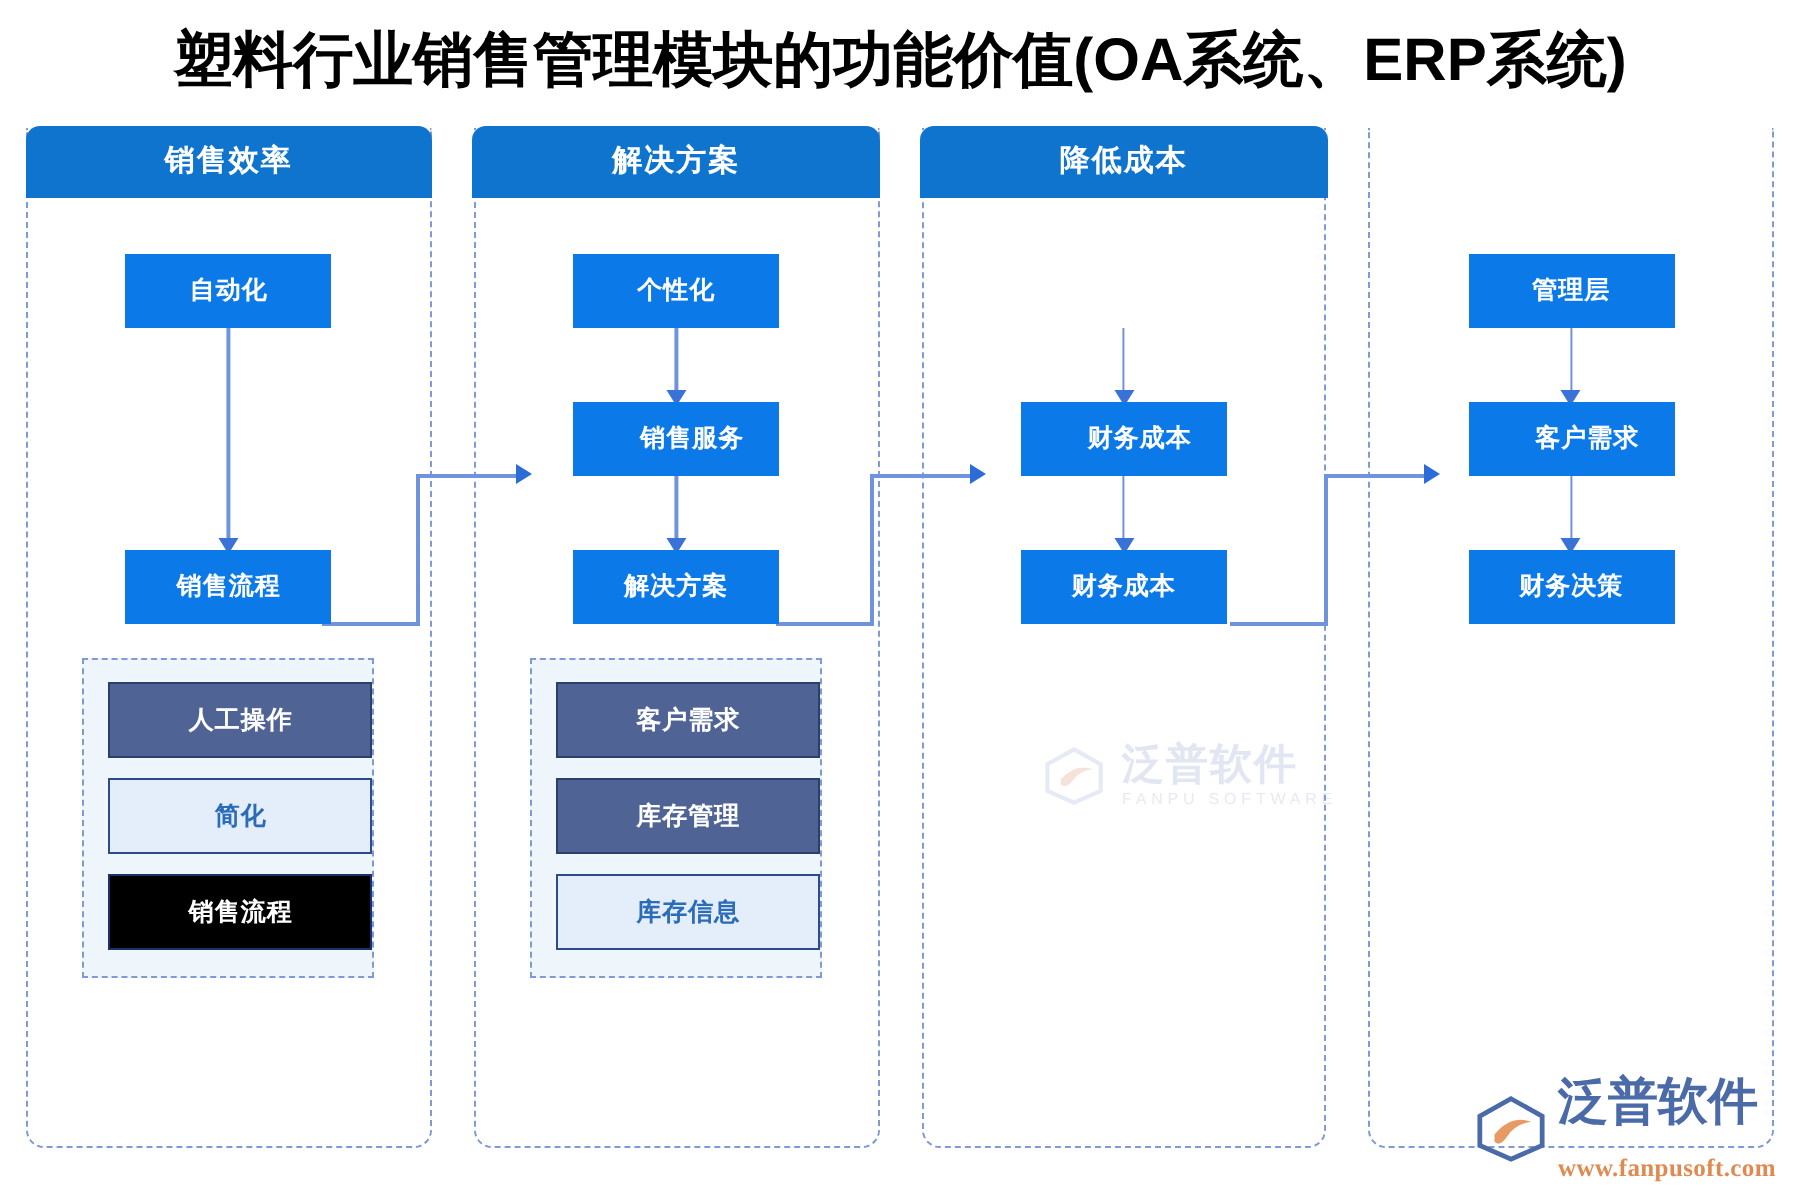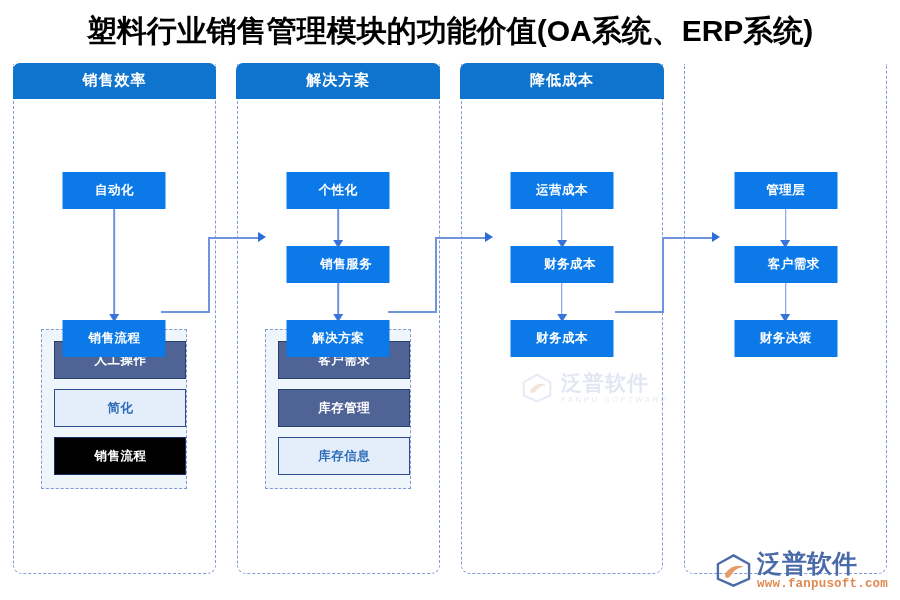"自动化" .flow { margin-top: 45px -> none }
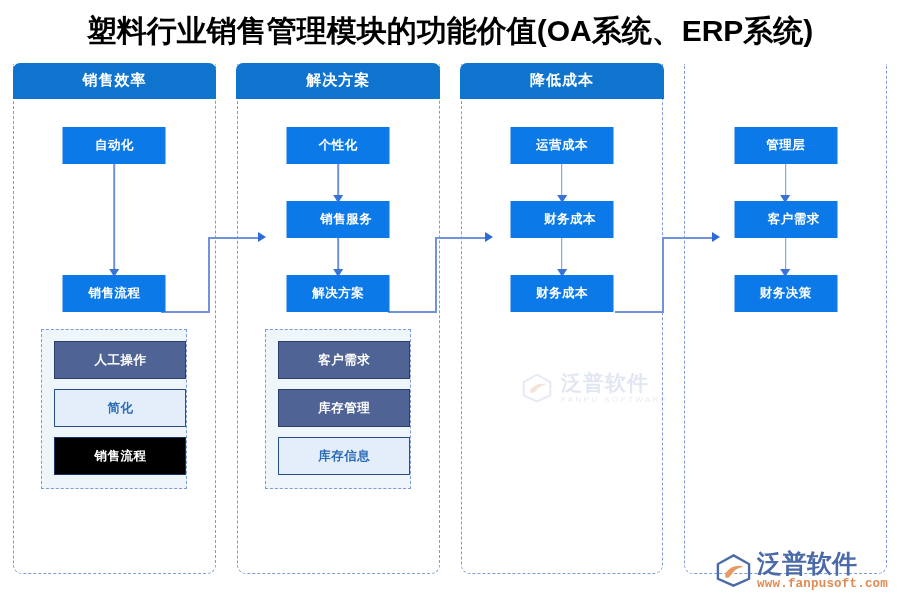"运营成本" div.node { html: <div>运营成本</div> -> none }
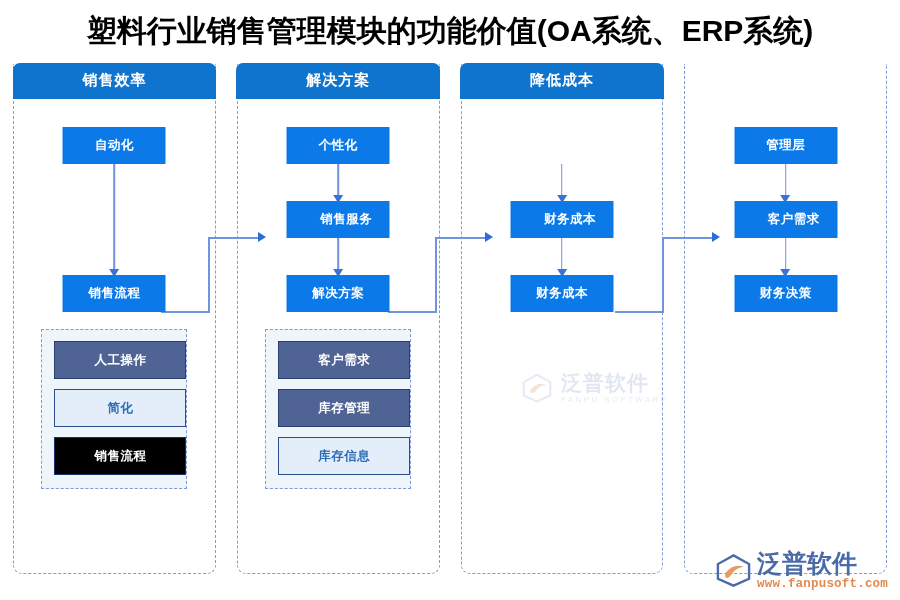"www.fanpusoft.com" .brand-url { font-family: Liberation Mono, monospace -> Liberation Serif, serif; margin-top: 2px -> 14px }
